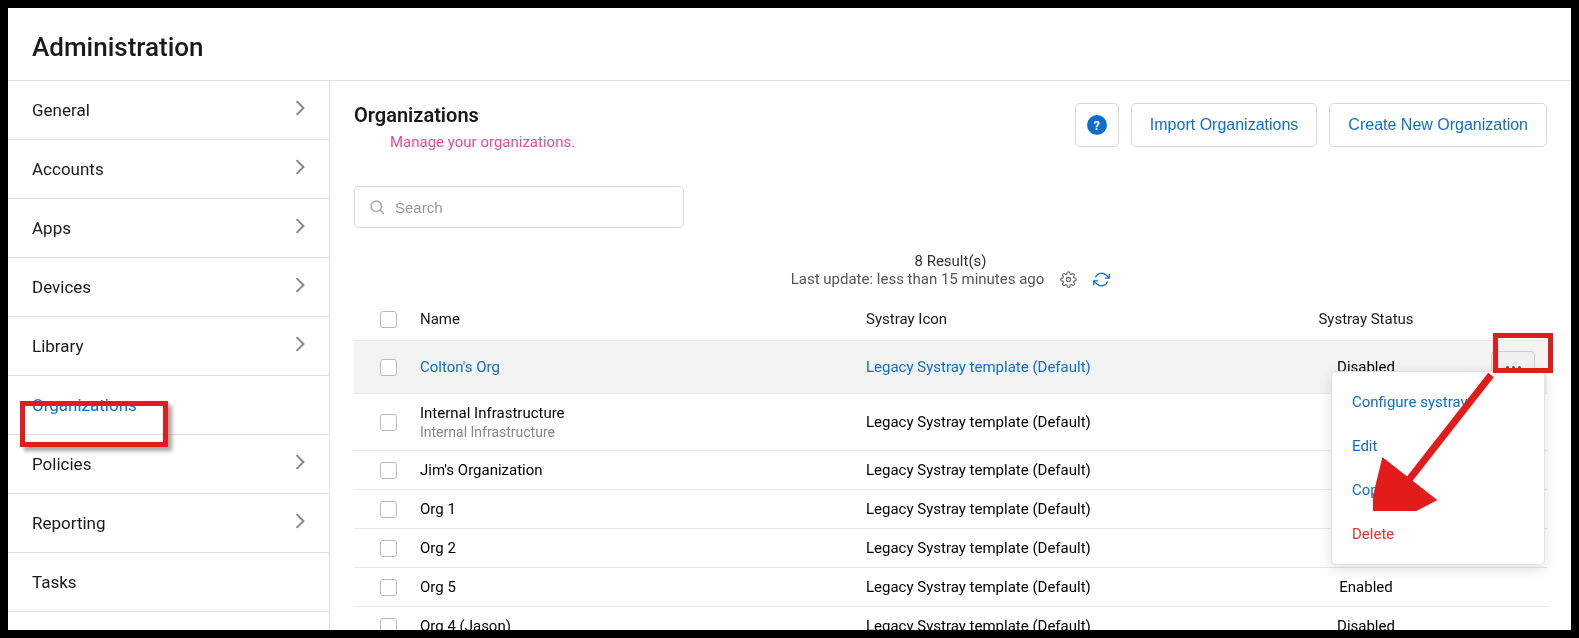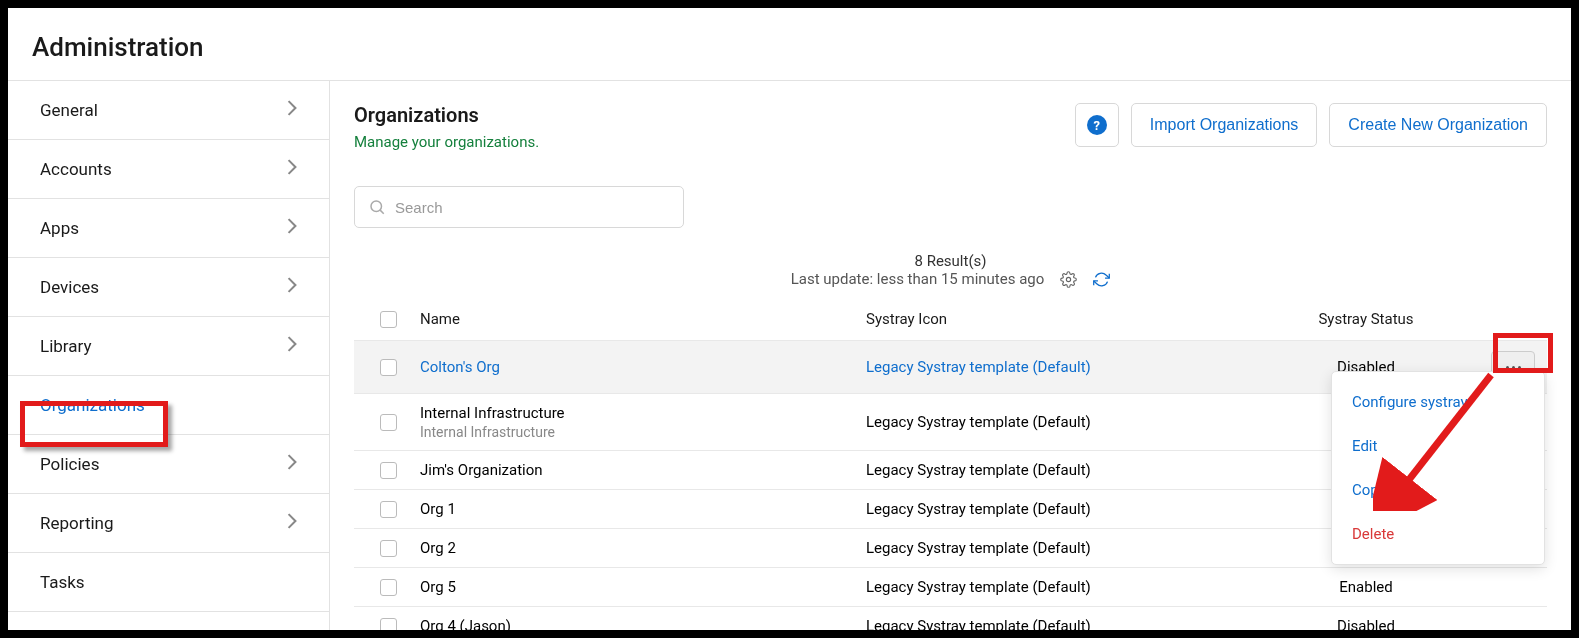"General" .sidebar-item { padding: 19px 32px -> 19px 24px }
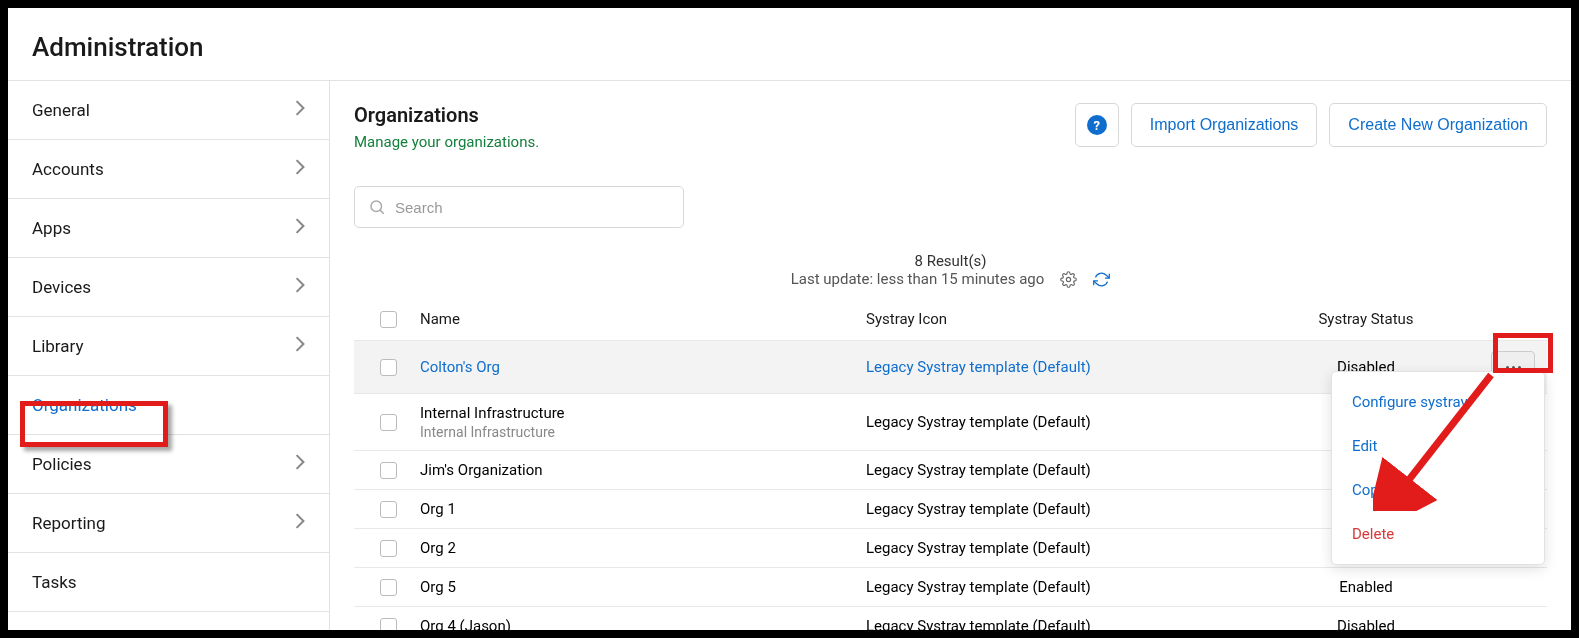"Manage your organizations." .hdr-left p { color: #15803d -> #ec4899; margin-left: none -> 36px }
